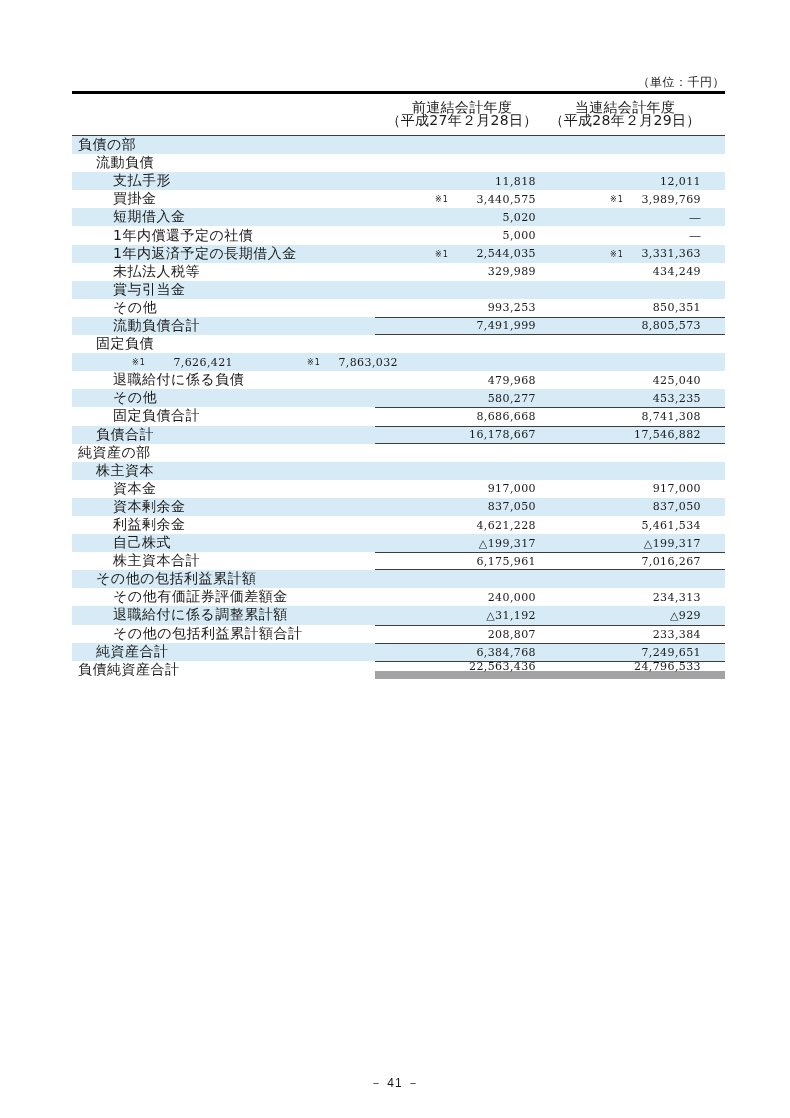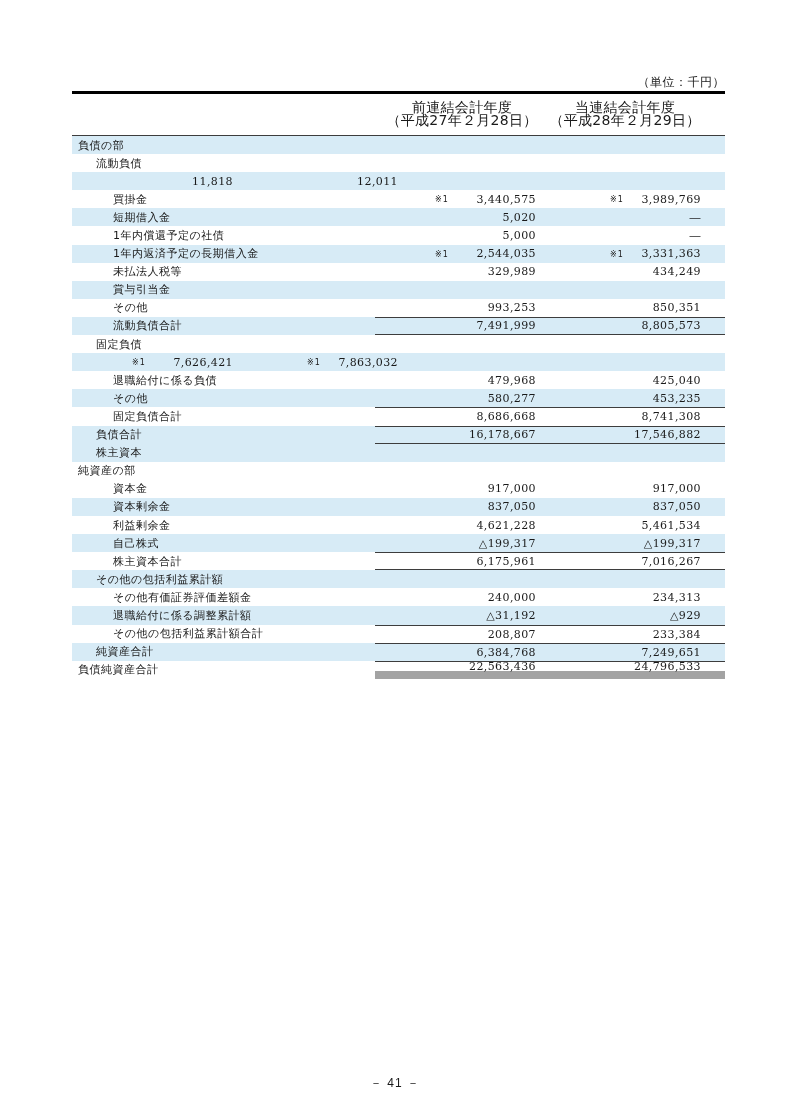"負債の部" .row-label { font-size: 11px -> 14px }
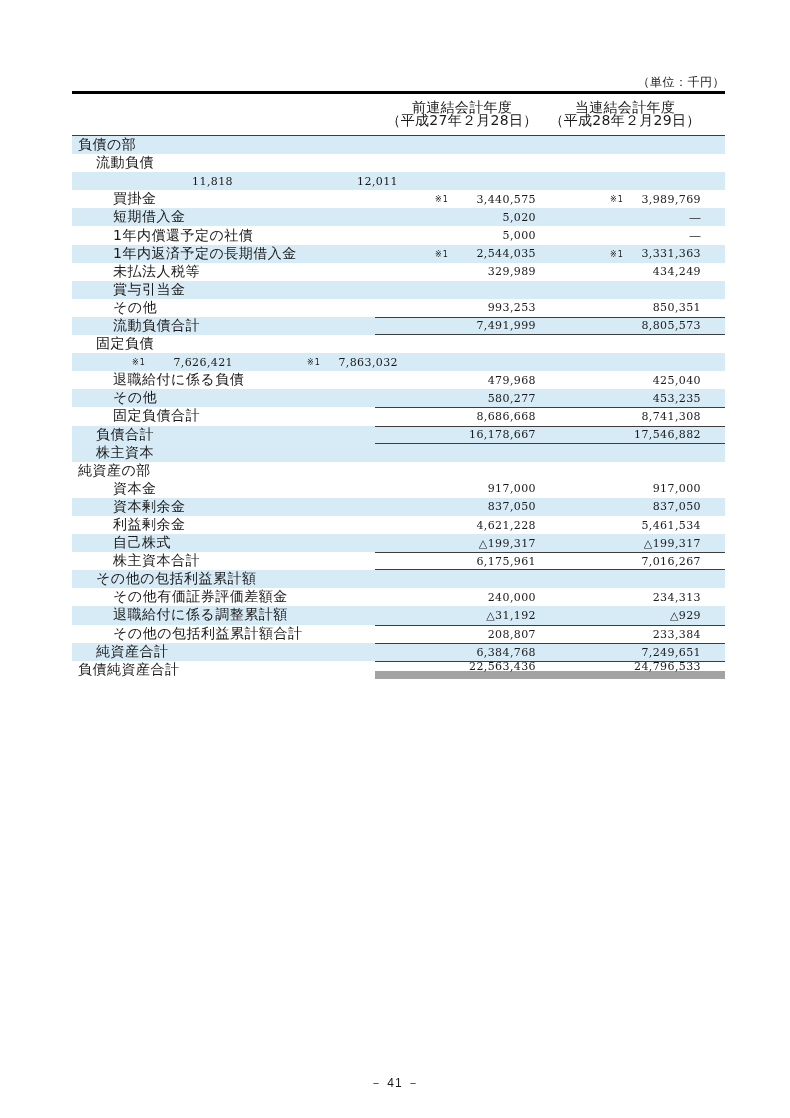"支払手形" div.row-label { html: none -> <div>支払手形</div> }
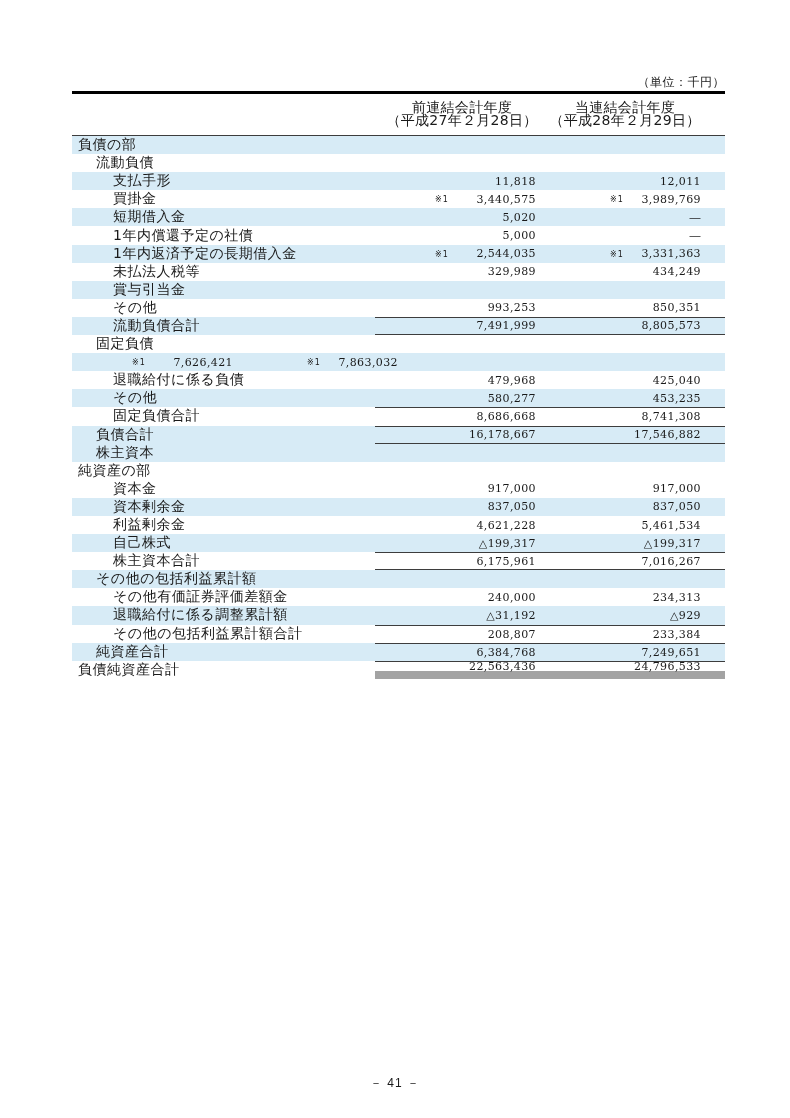"株主資本" div.row { order: before "純資産の部" -> after "純資産の部" }
